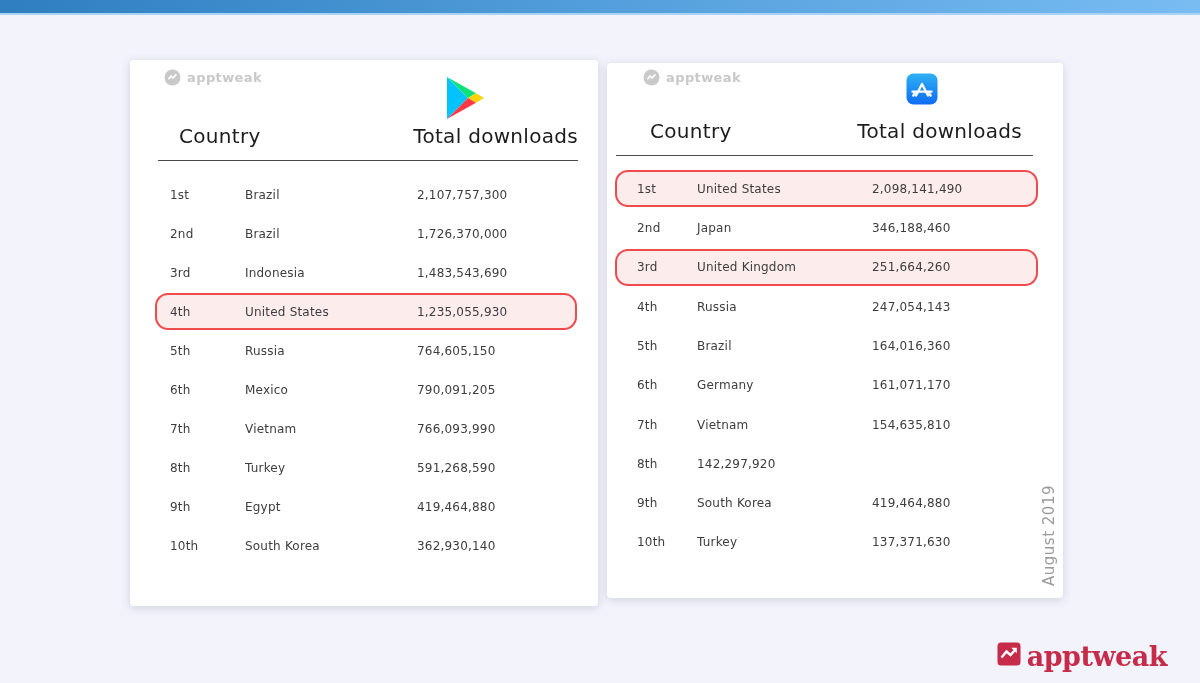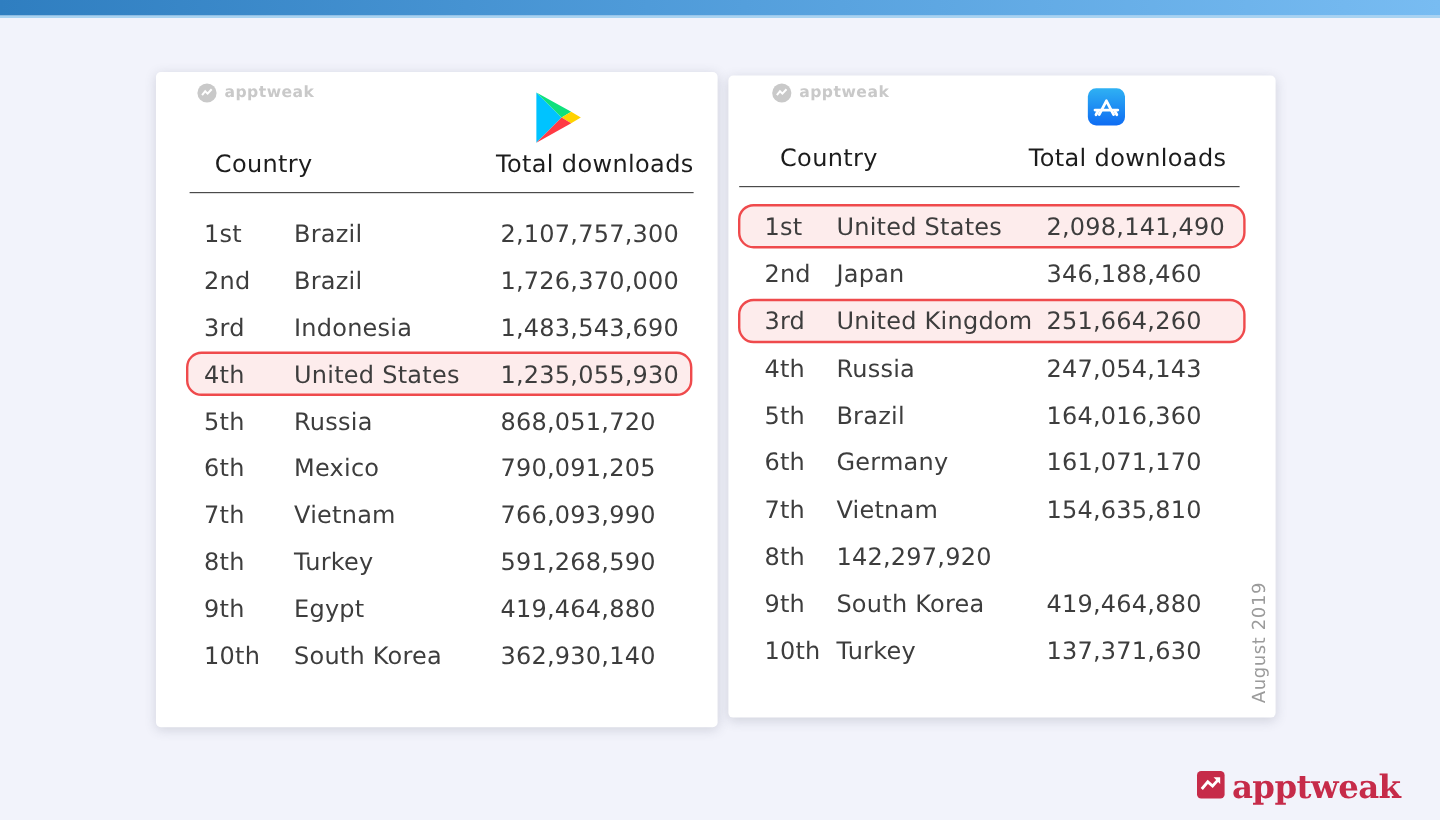"1st" .row { font-size: 20px -> 12px }
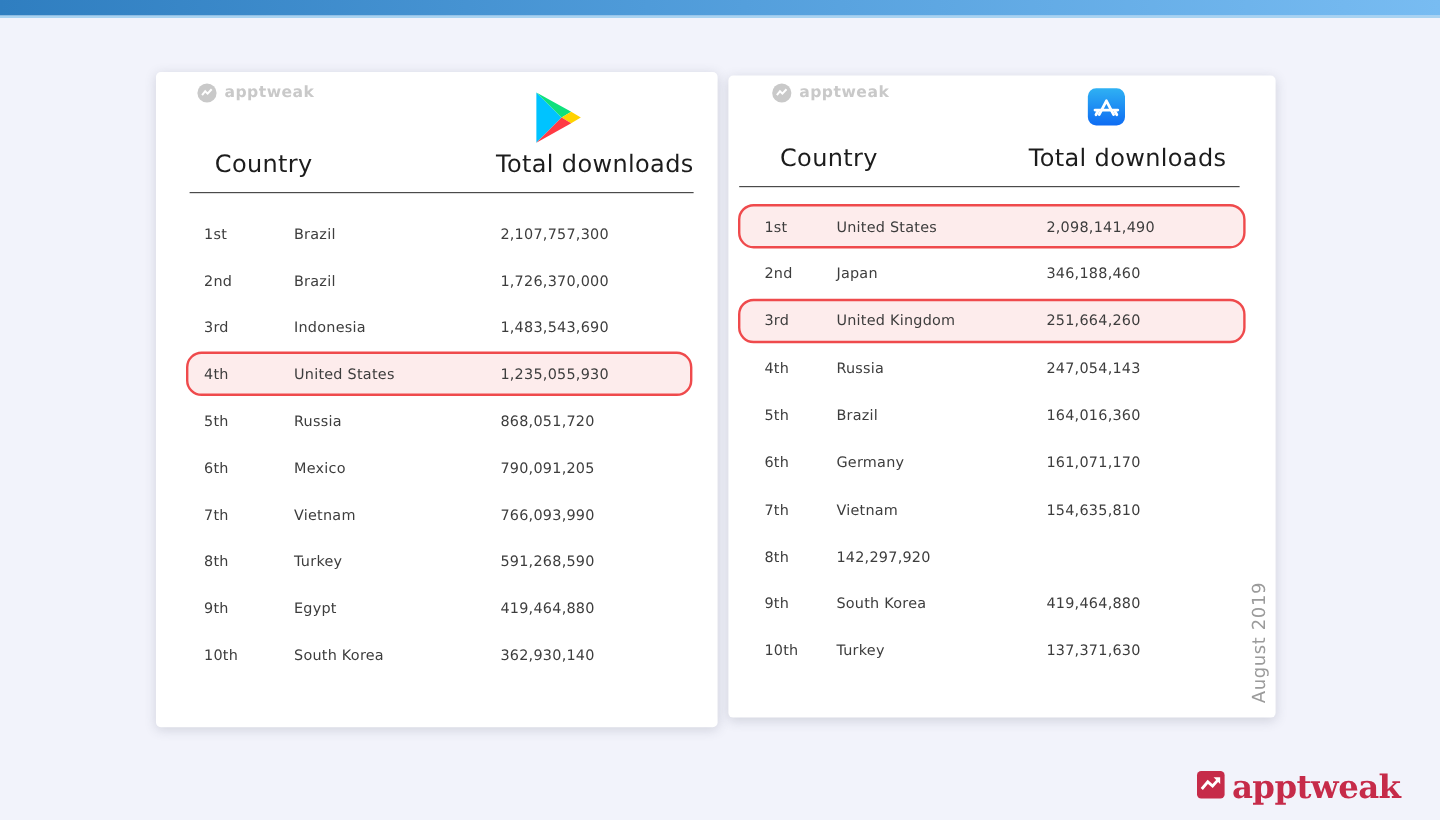"868,051,720" span.cell-downloads { text: 868,051,720 -> 764,605,150 }
